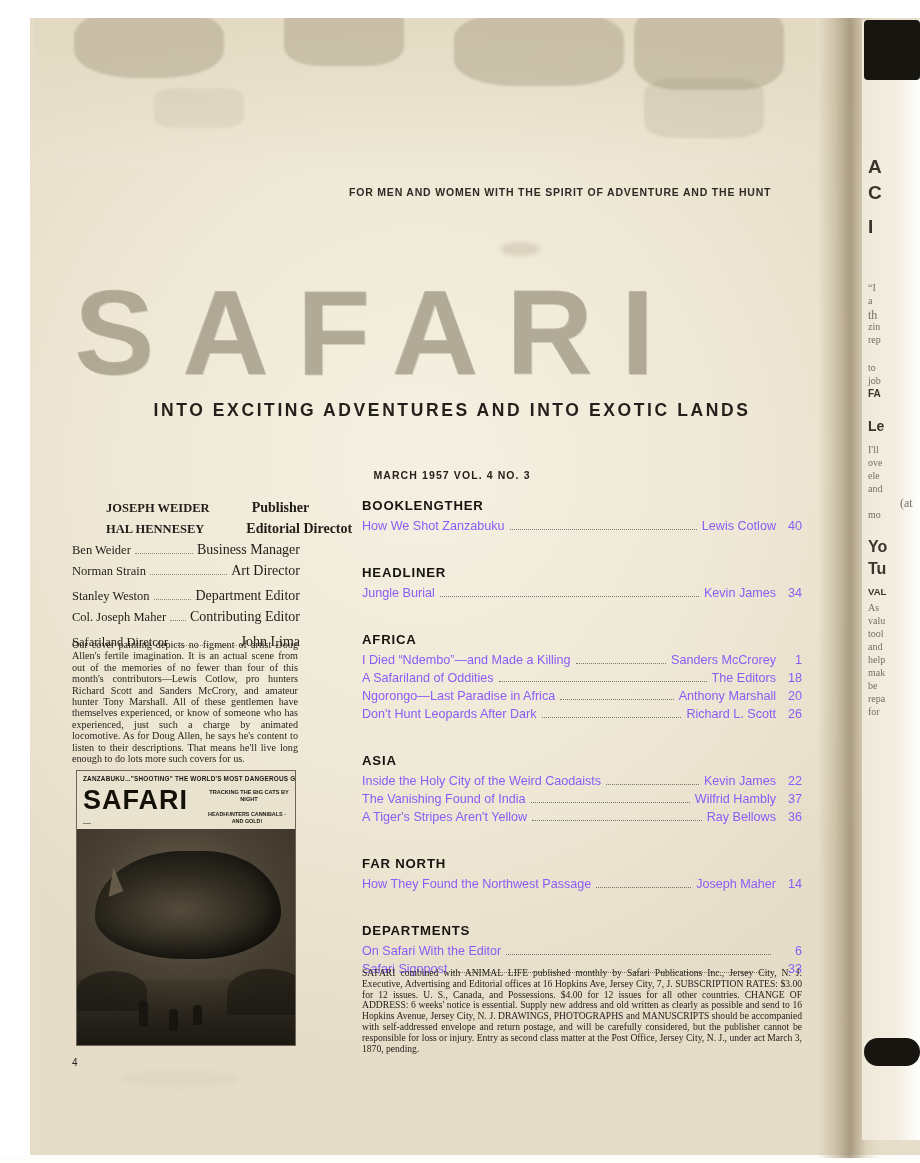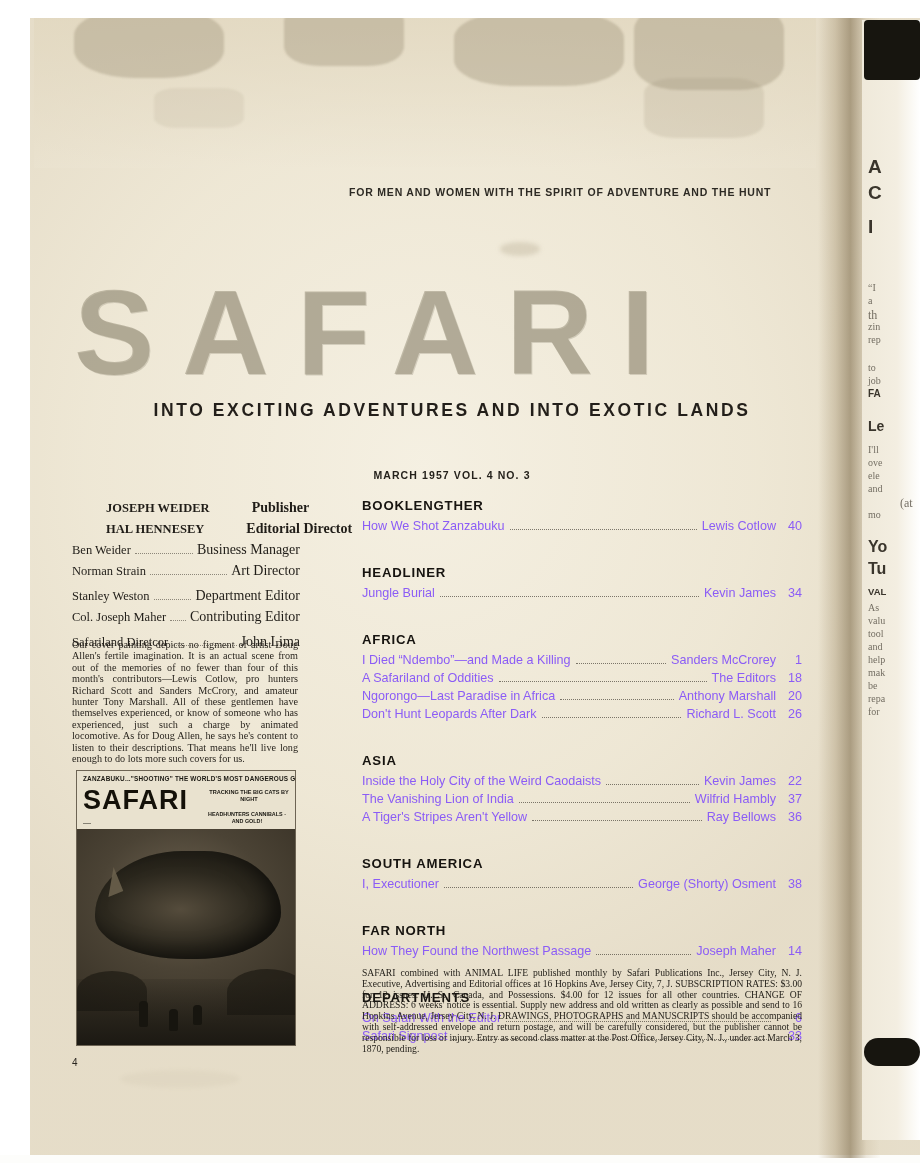"The Vanishing Lion of India" span.title { text: Lion -> Found }
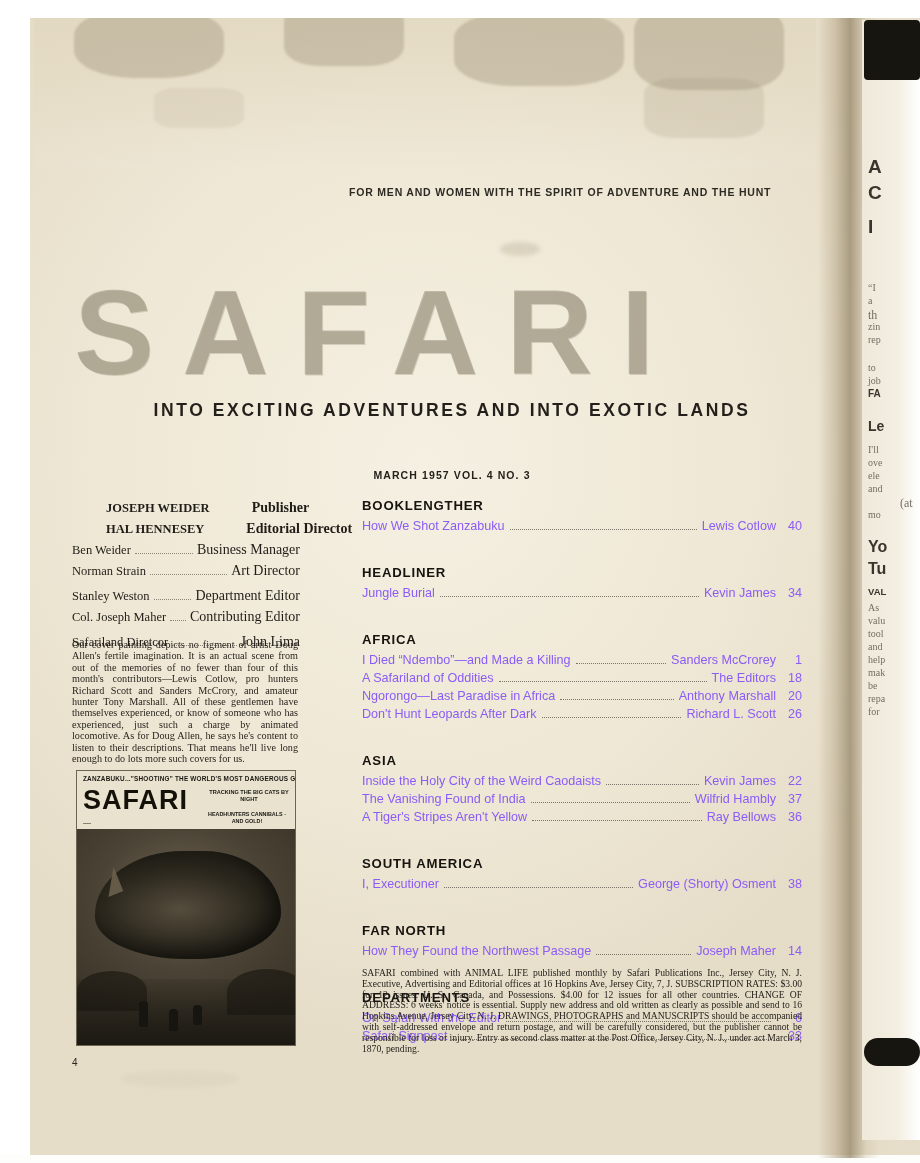"SOUTH AMERICA" div.sec { html: <div> <div>SOUTH AMERICA</div> <div> <span>I, Executioner</span> <span></span> <span>George (Shorty) Osment</span> <span>38</span> </div> </div> -> none }
